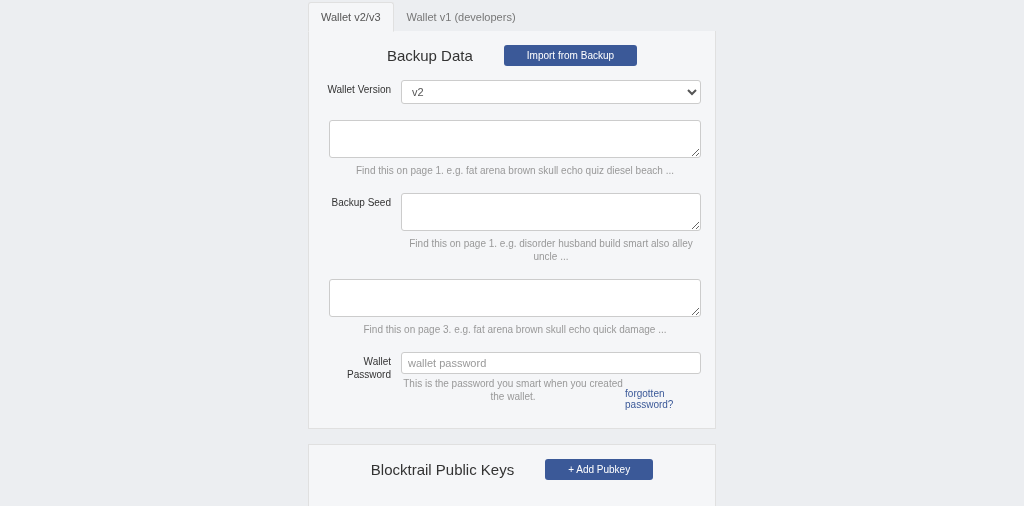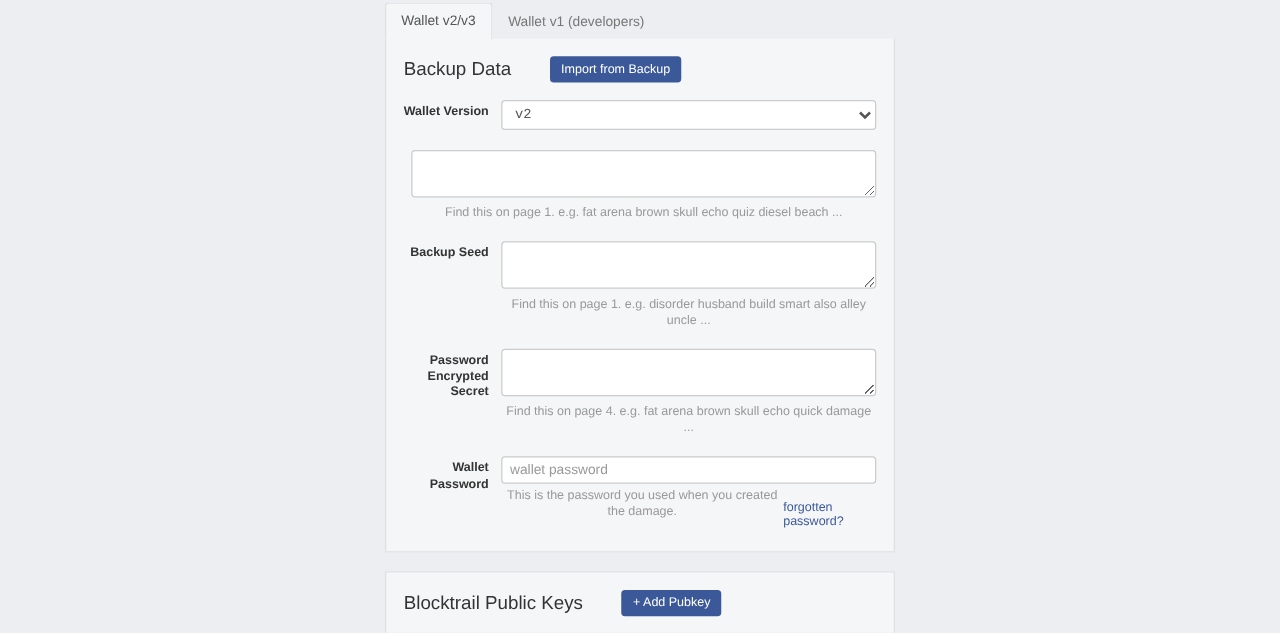"Wallet v2/v3" .tabs { align-items: center -> none }
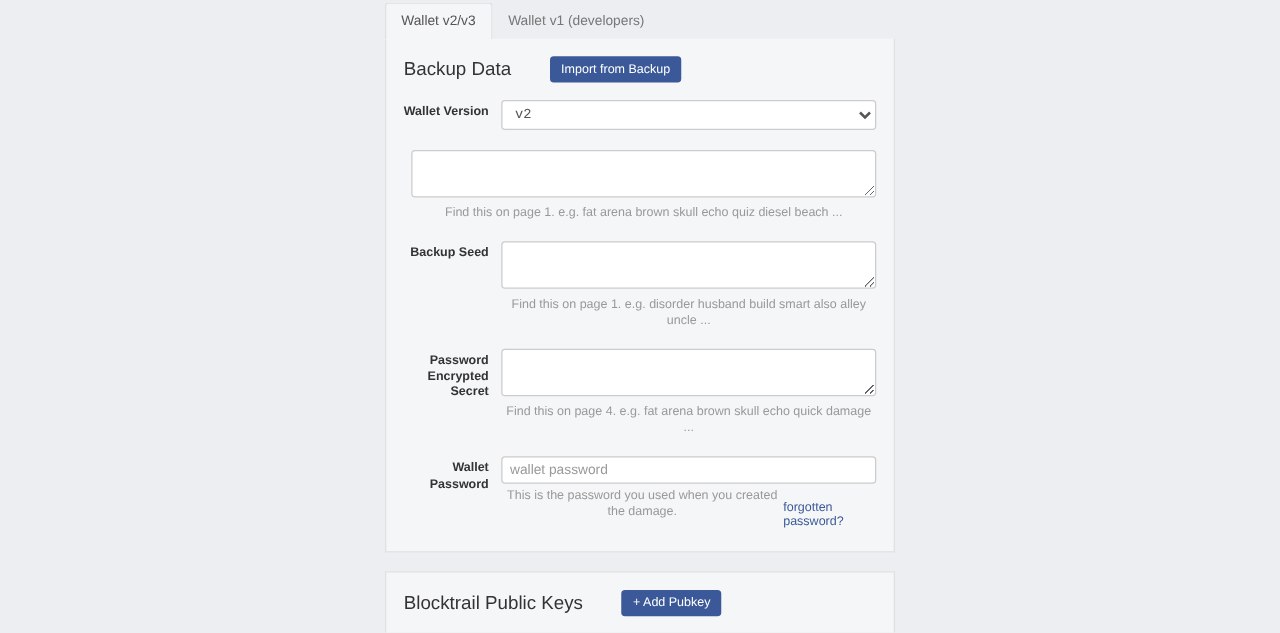"Backup Data" .panel-header { justify-content: flex-start -> center }
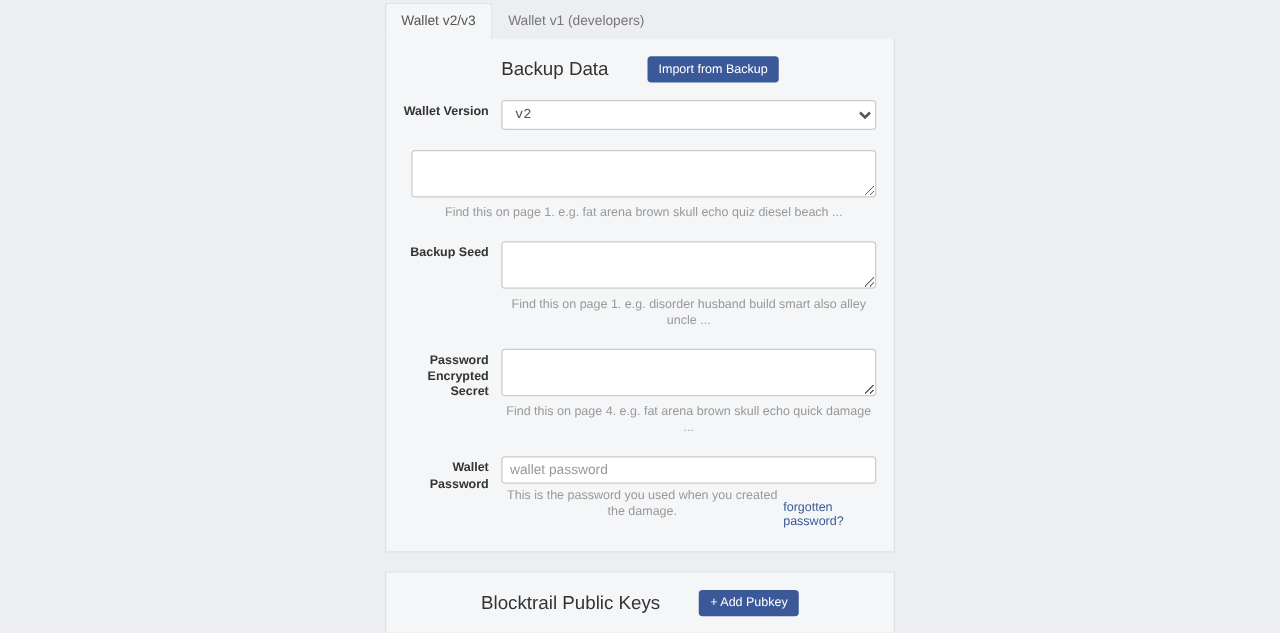"Import from Backup" .btn { padding: 5px 9px -> 5px 23px }
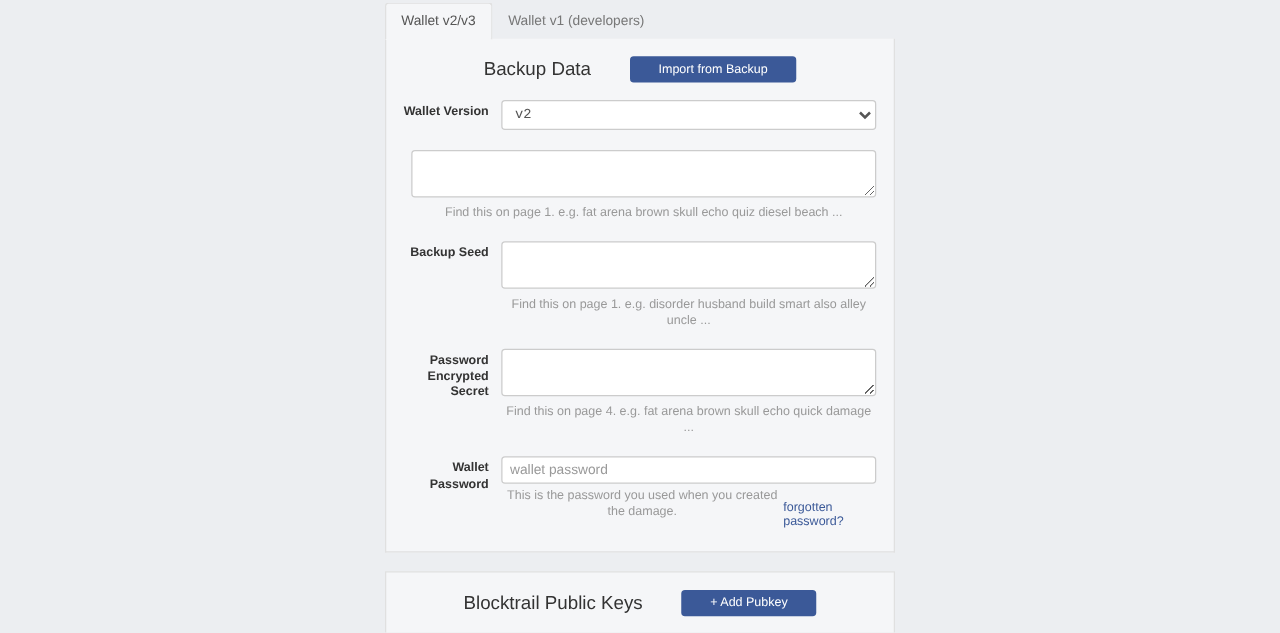"Wallet Version" .form-label { font-weight: bold -> normal }
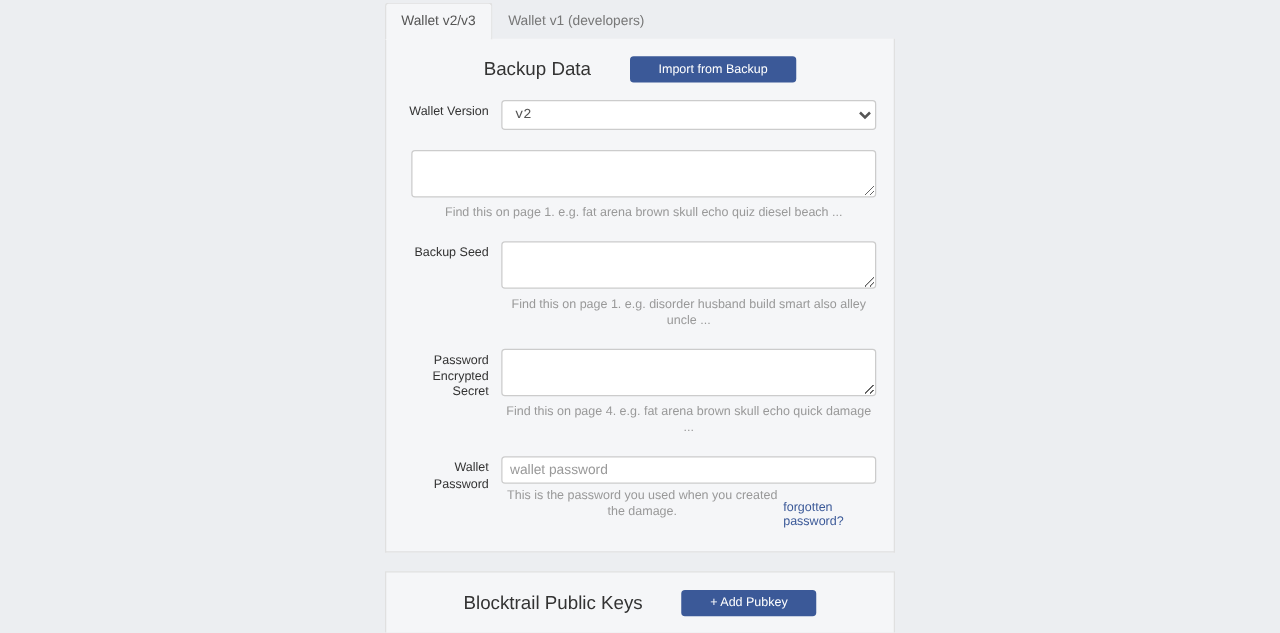"v2" select.form-control { font-family: Liberation Mono, monospace -> none }
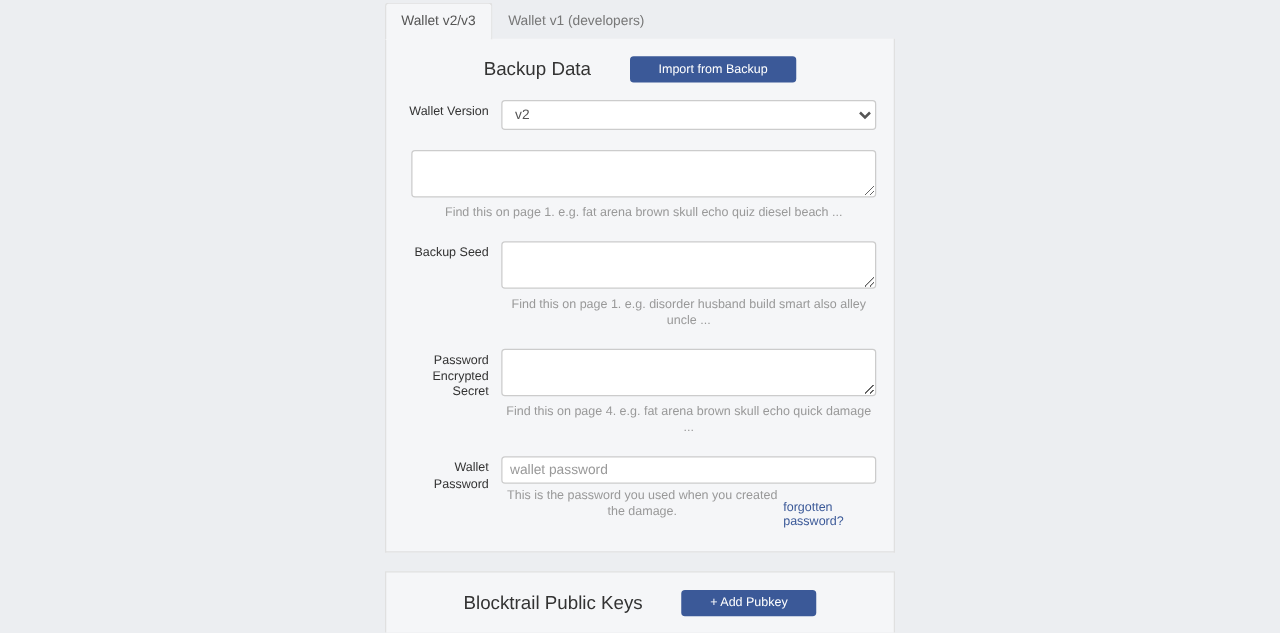"Password Encrypted Secret" div.form-label { html: <div>Password Encrypted Secret</div> -> none }
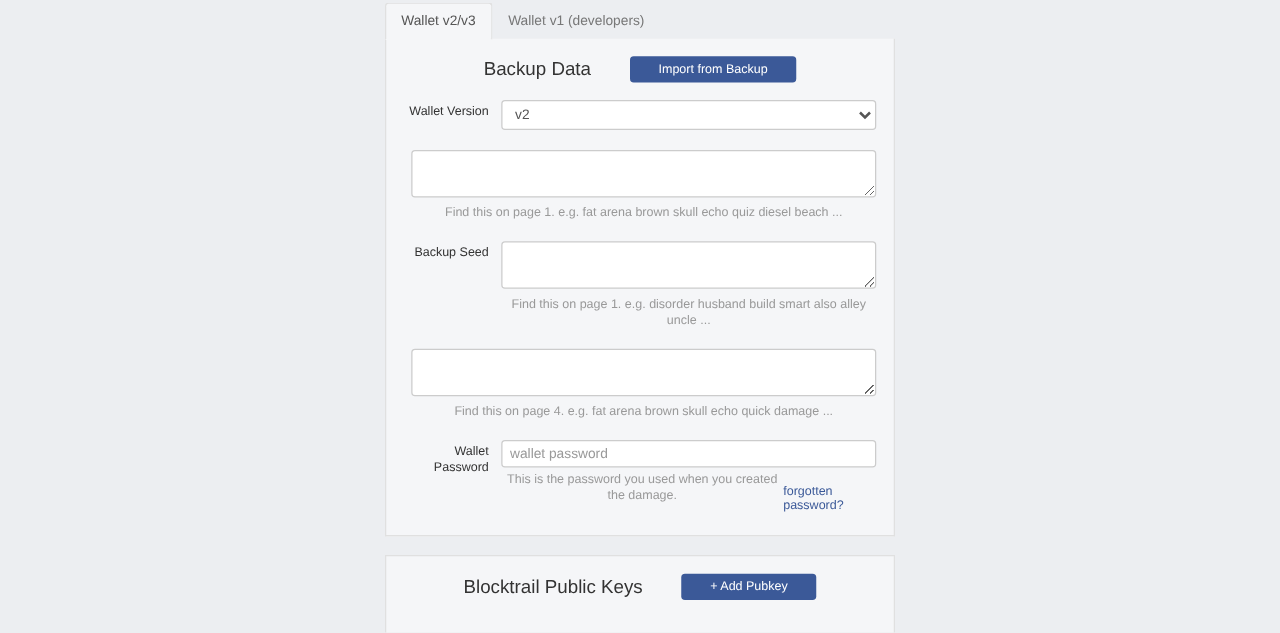"Find this on page 4." div.help-text { text: 4 -> 3 }
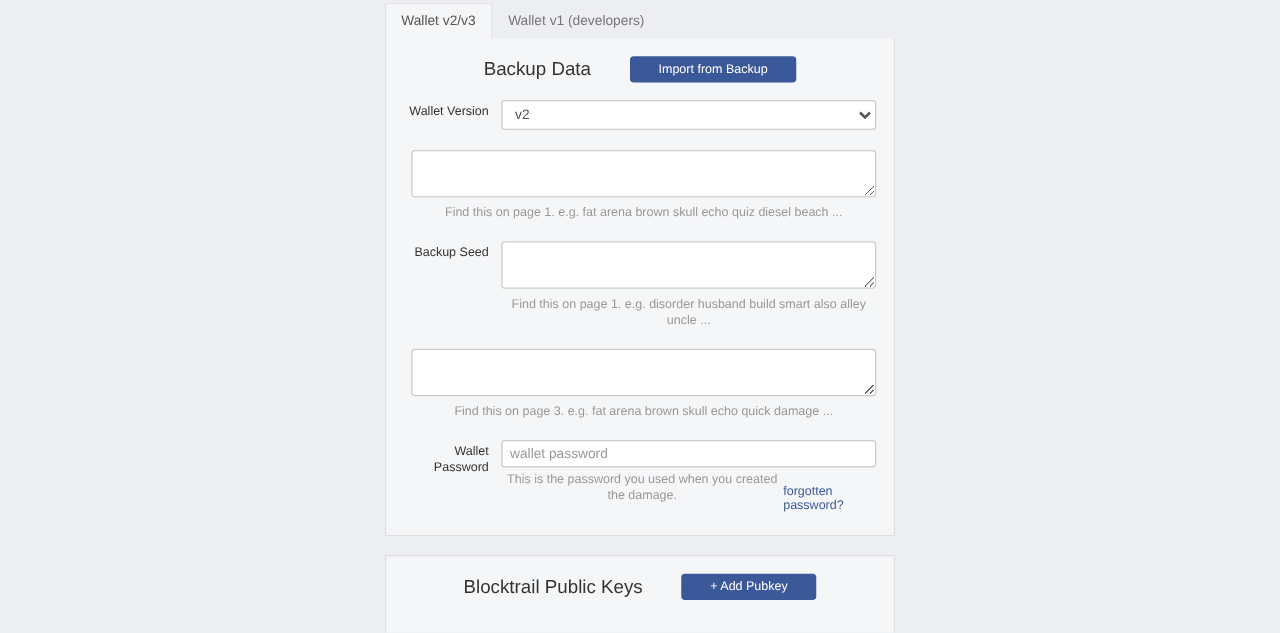"This is the password you" div.help-text { text: used when you created the damage -> smart when you created the wallet }
